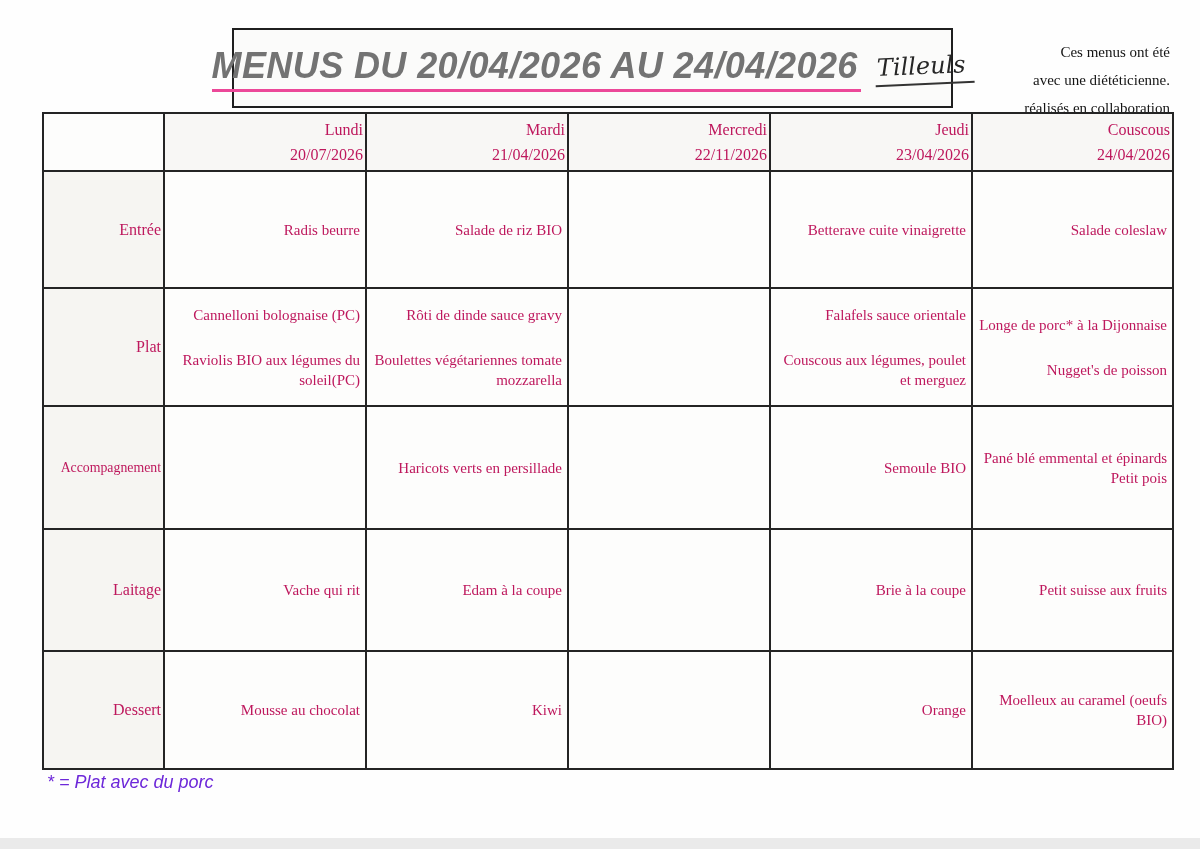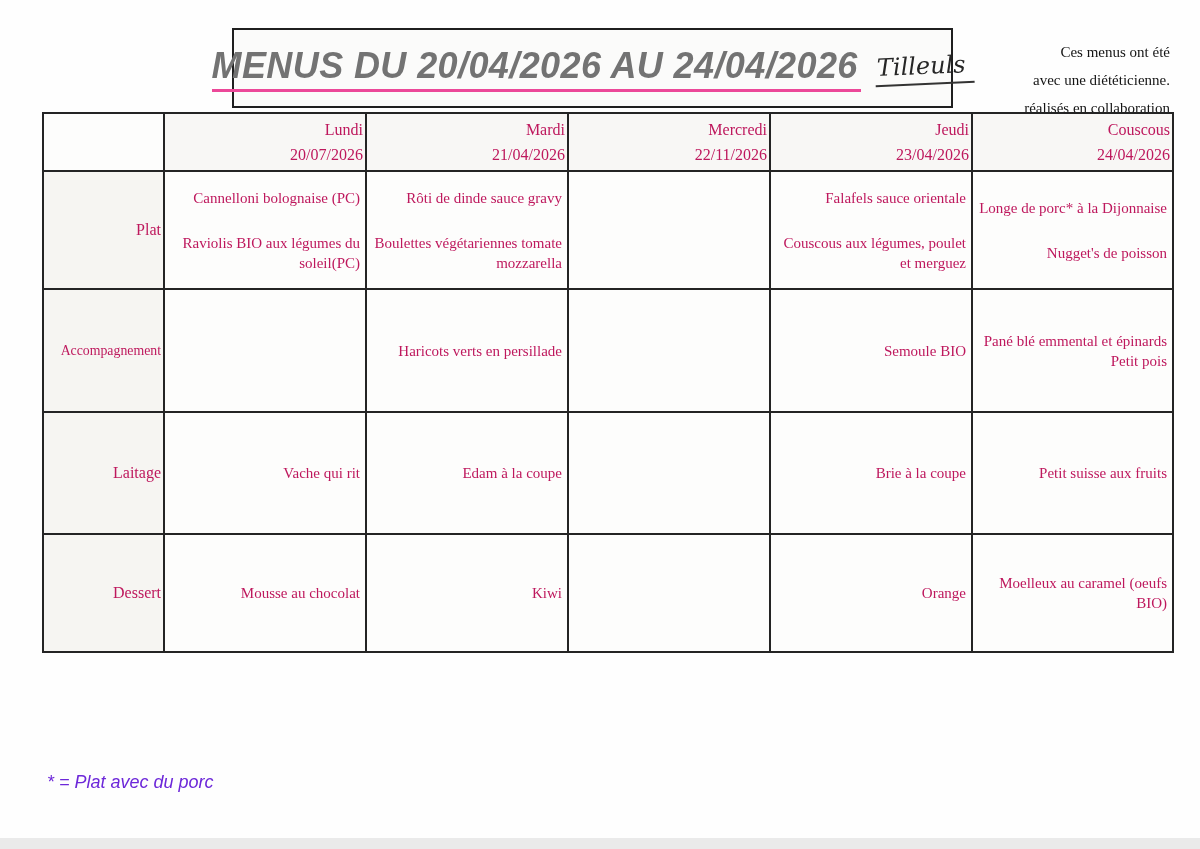"Entrée" tr.r-entree { html: none -> <tr> <th>Entrée</th> <td> <div>Radis beurre</div> </td> <td> <div>Salade de riz BIO</div> </td> <td></td> <td> <div>Betterave cuite vinaigrette</div> </td> <td> <div>Salade coleslaw</div> </td> </tr> }
